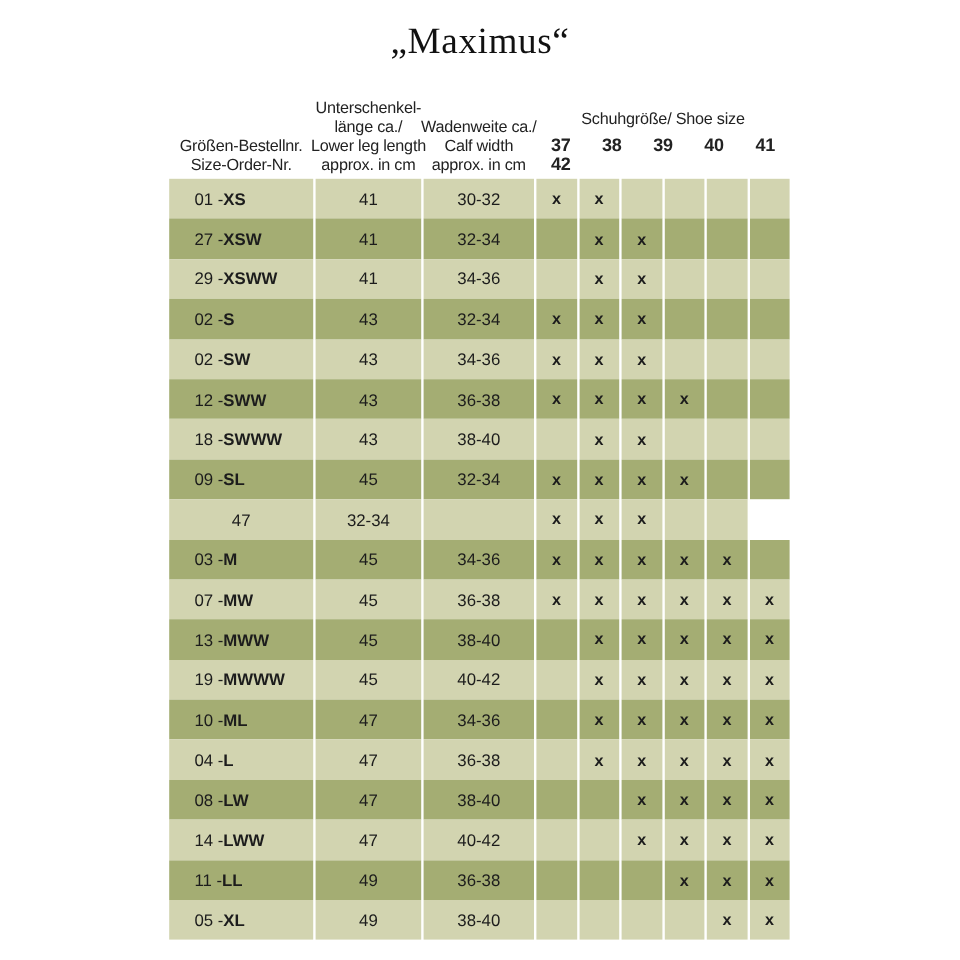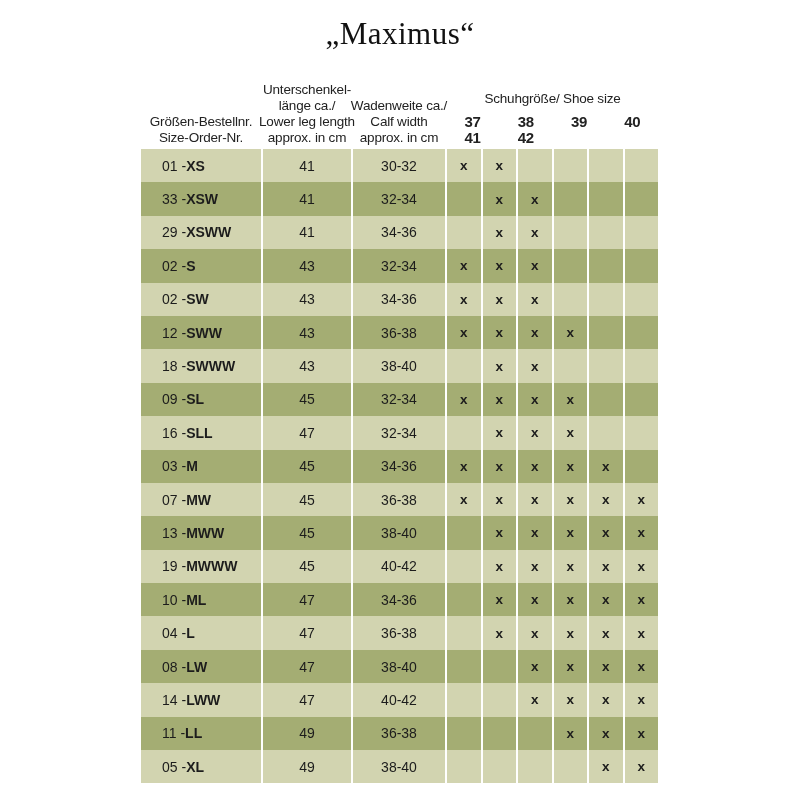"37" .shoe-nums { grid-template-columns: repeat(4, 1fr) -> repeat(5, 1fr) }
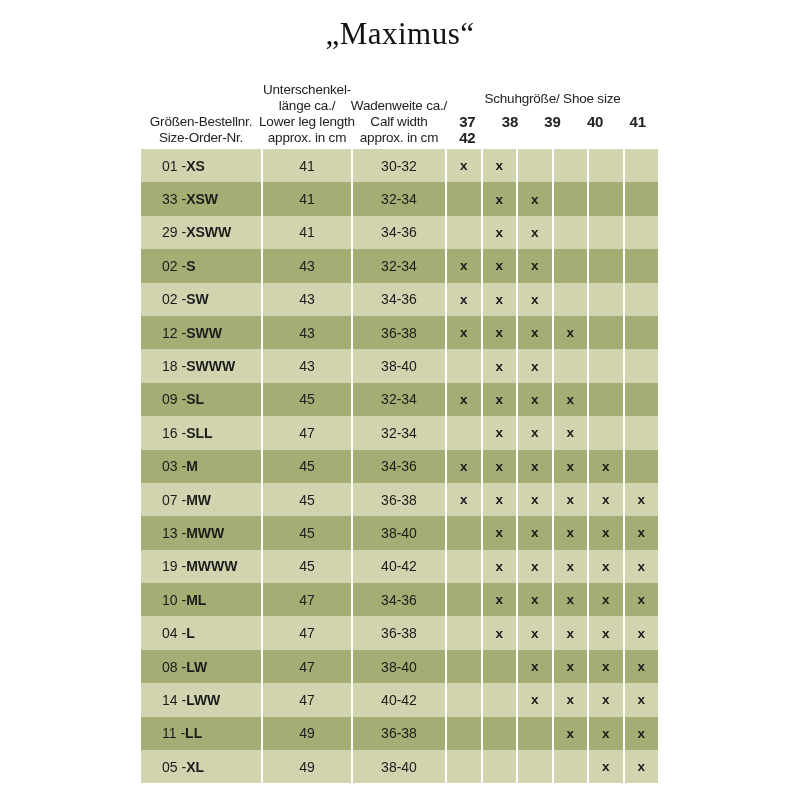"33 -" span { text: 33 -> 27 }
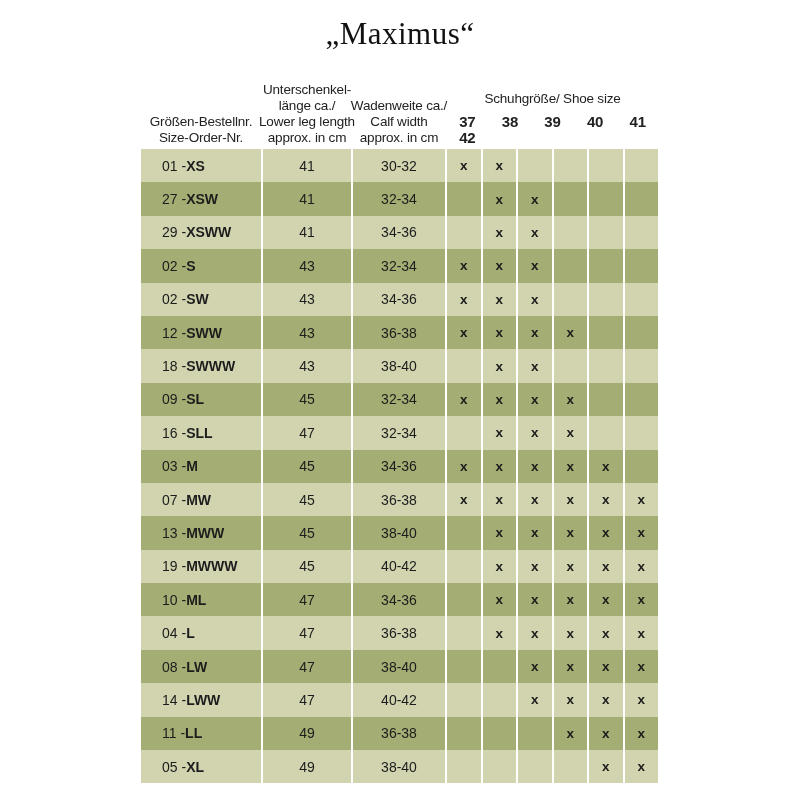"16 -" div.cell { html: <div> <span>16 - </span> <b>SLL</b> </div> -> none }
